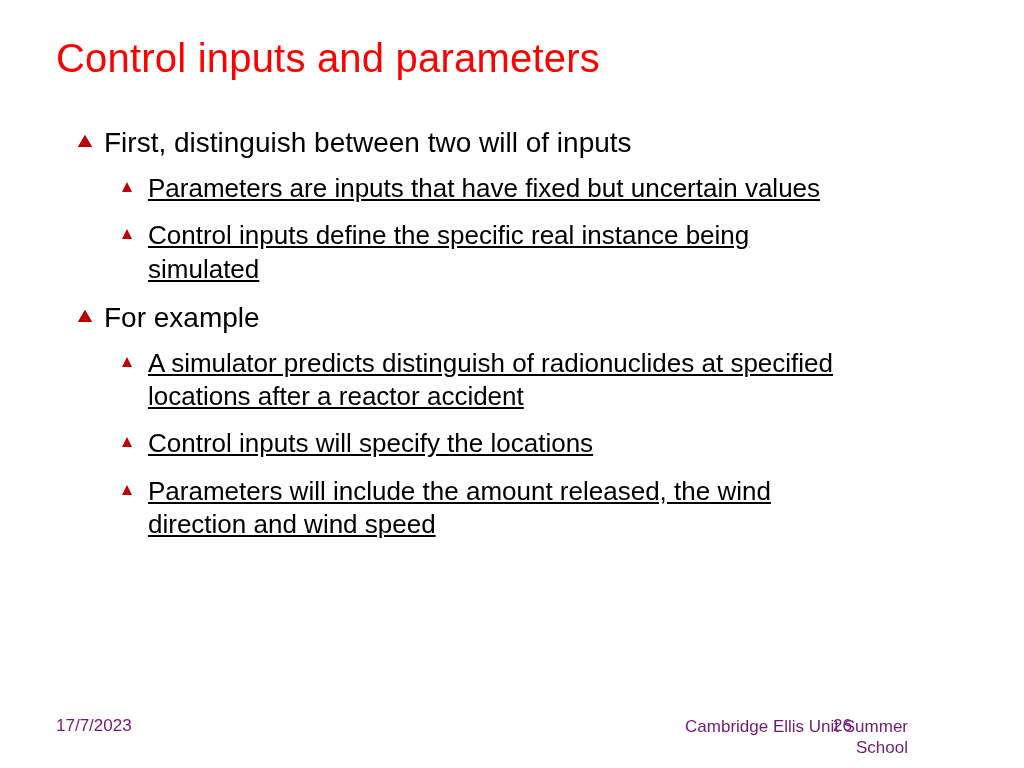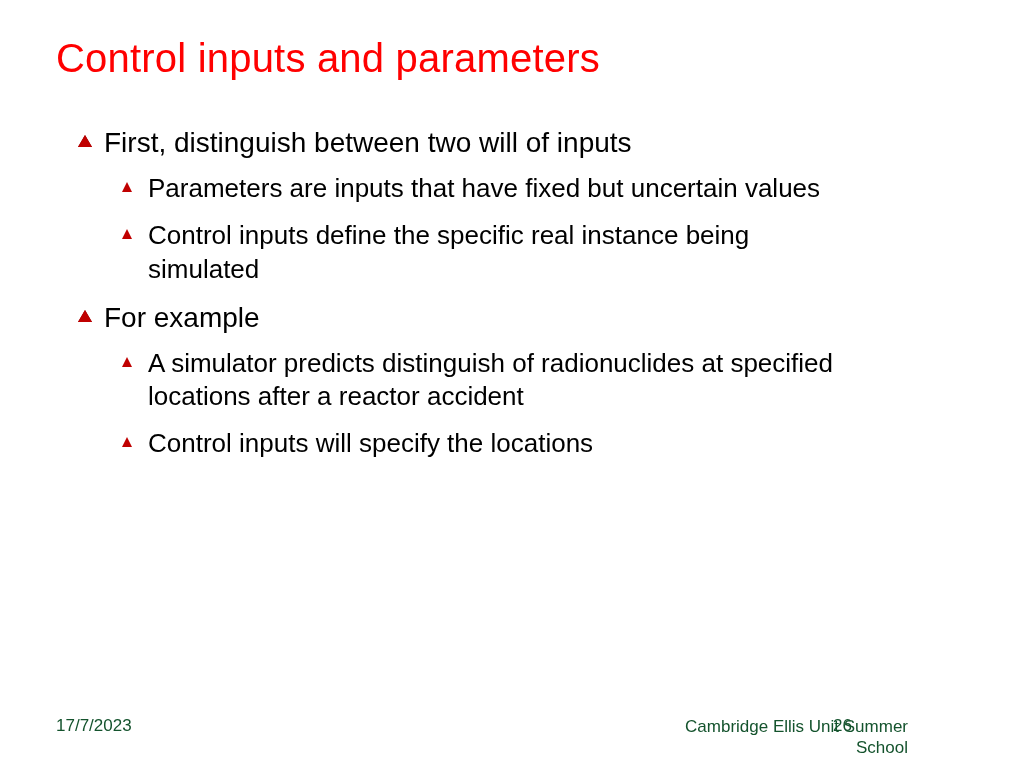"Parameters are inputs that have" .lvl2 > li { text-decoration: none -> underline }
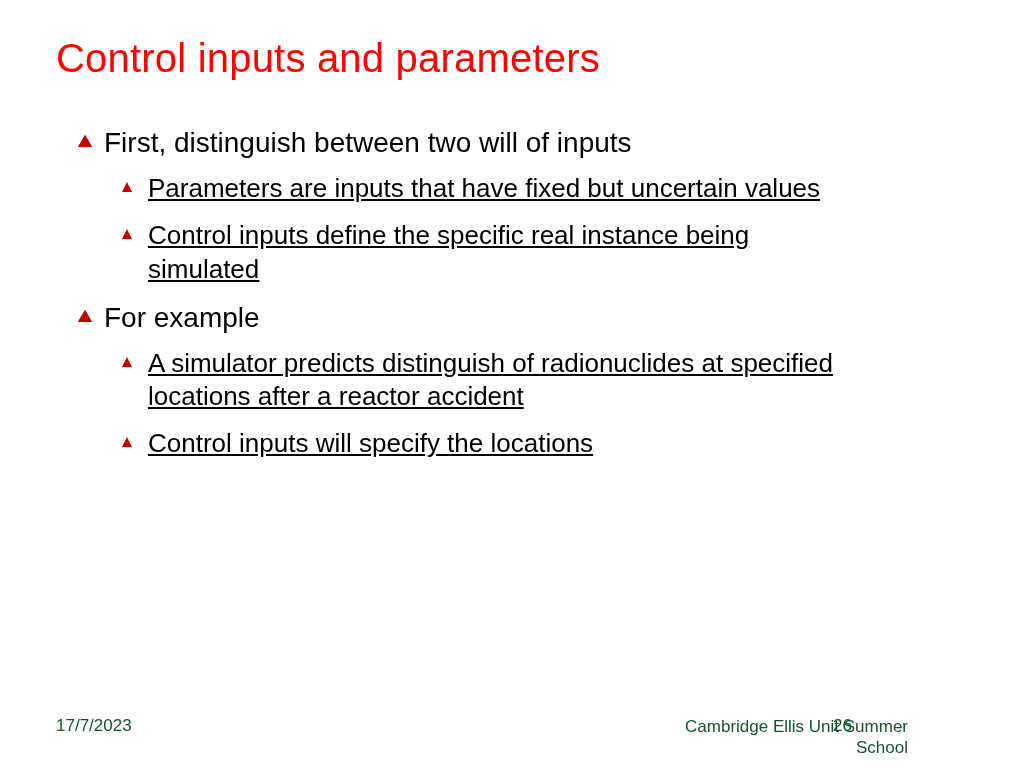"Parameters will include the amount" li { html: none -> <li><span>Parameters will include the amount released, the wind direction and wind speed</span></li> }
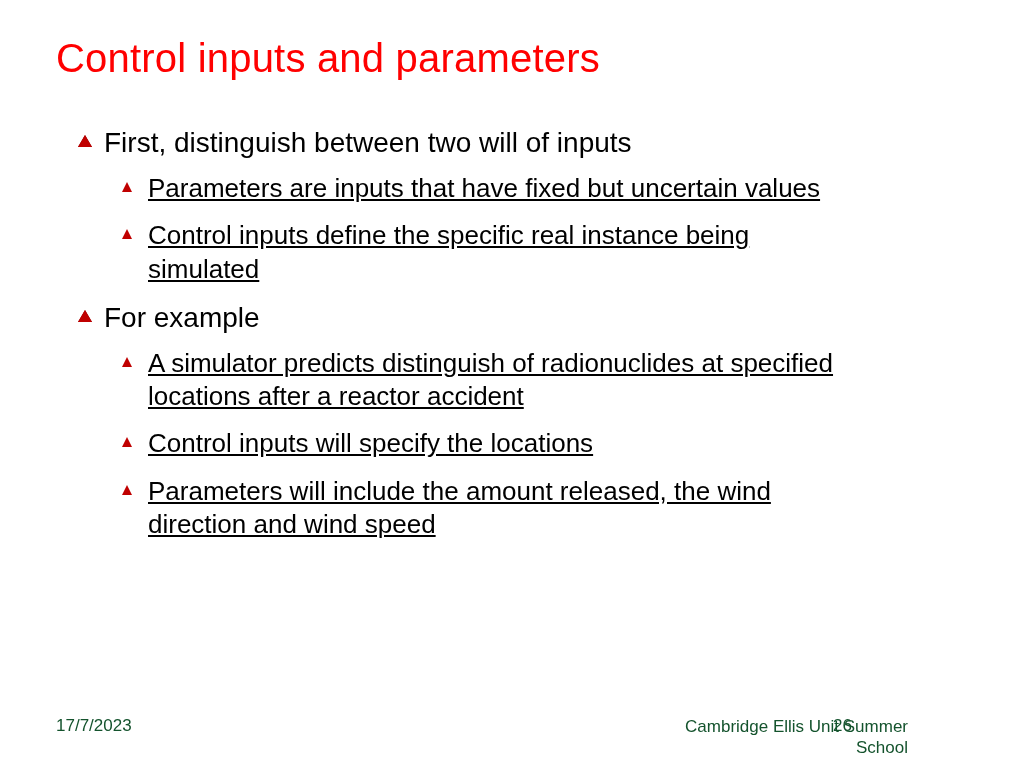"17/7/2023" .footer { color: #14532d -> #701a75 }
